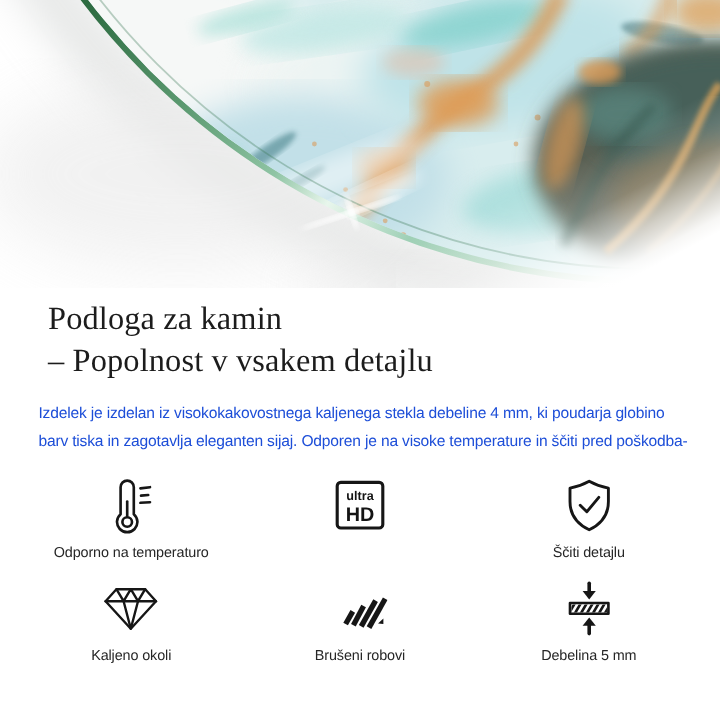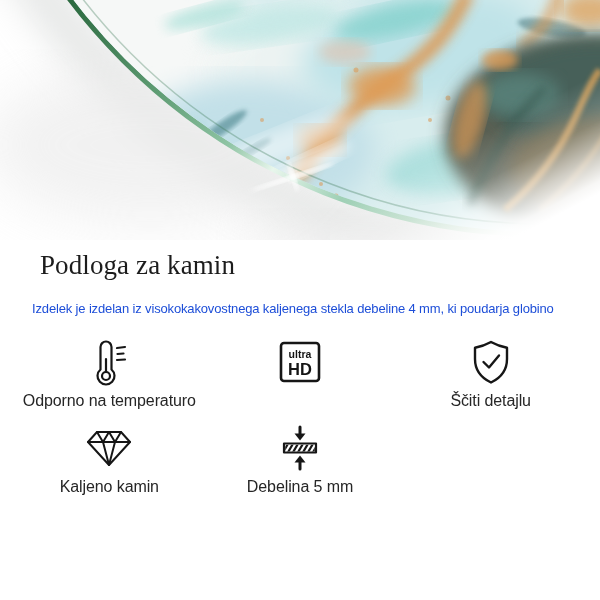"– Popolnost v vsakem detajlu" span { html: none -> <span>– Popolnost v vsakem detajlu</span> }
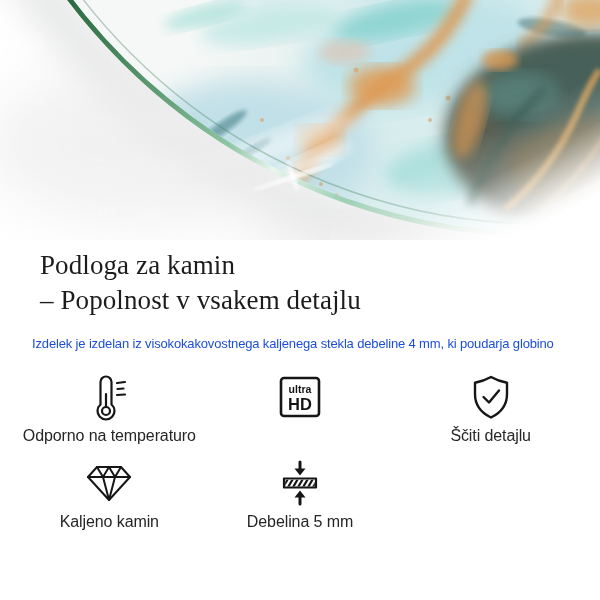"barv tiska in zagotavlja eleganten" div.line { html: none -> <div>barv tiska in zagotavlja eleganten sijaj. Odporen je na visoke temperature in ščiti pred poškodba-</div> }
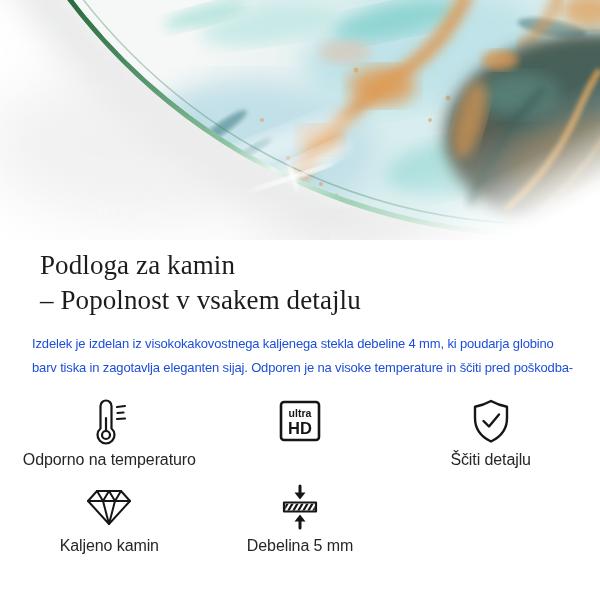"Odporno na temperaturo" .feature .label { font-size: 16px -> 12px }
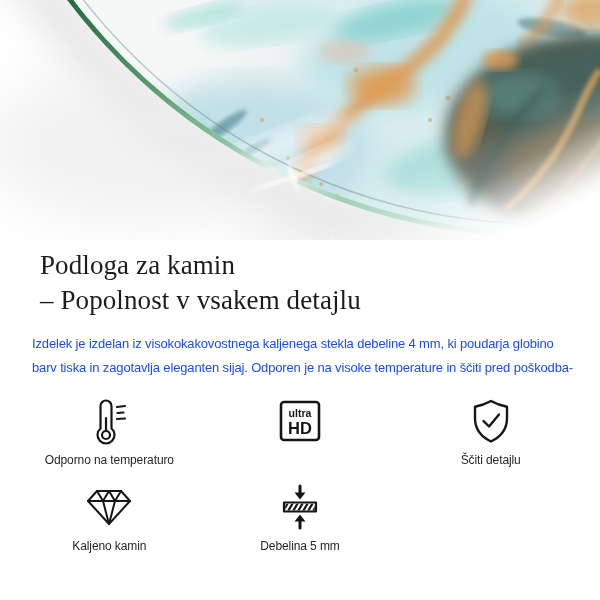"Kaljeno kamin" div.label { text: kamin -> okoli }
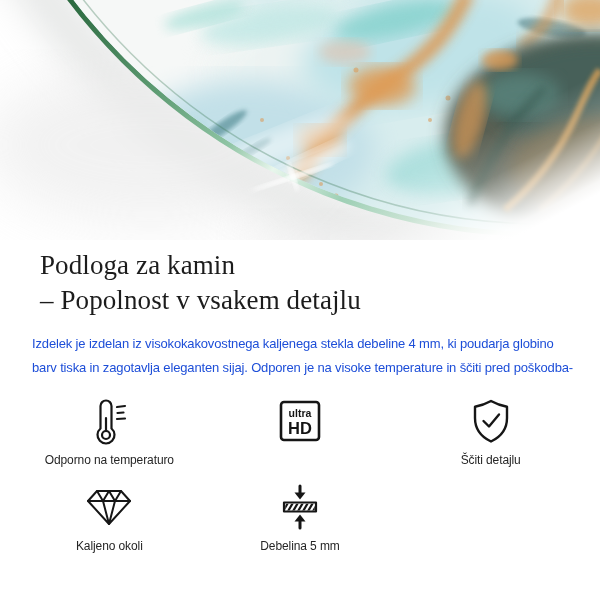"Brušeni robovi" div.feature { html: none -> <div> <div> <svg> <g> <line></line> <line></line> <line></line> <line></line> </g> <polygon></polygon> </svg> </div> <div>Brušeni robovi</div> </div> }
